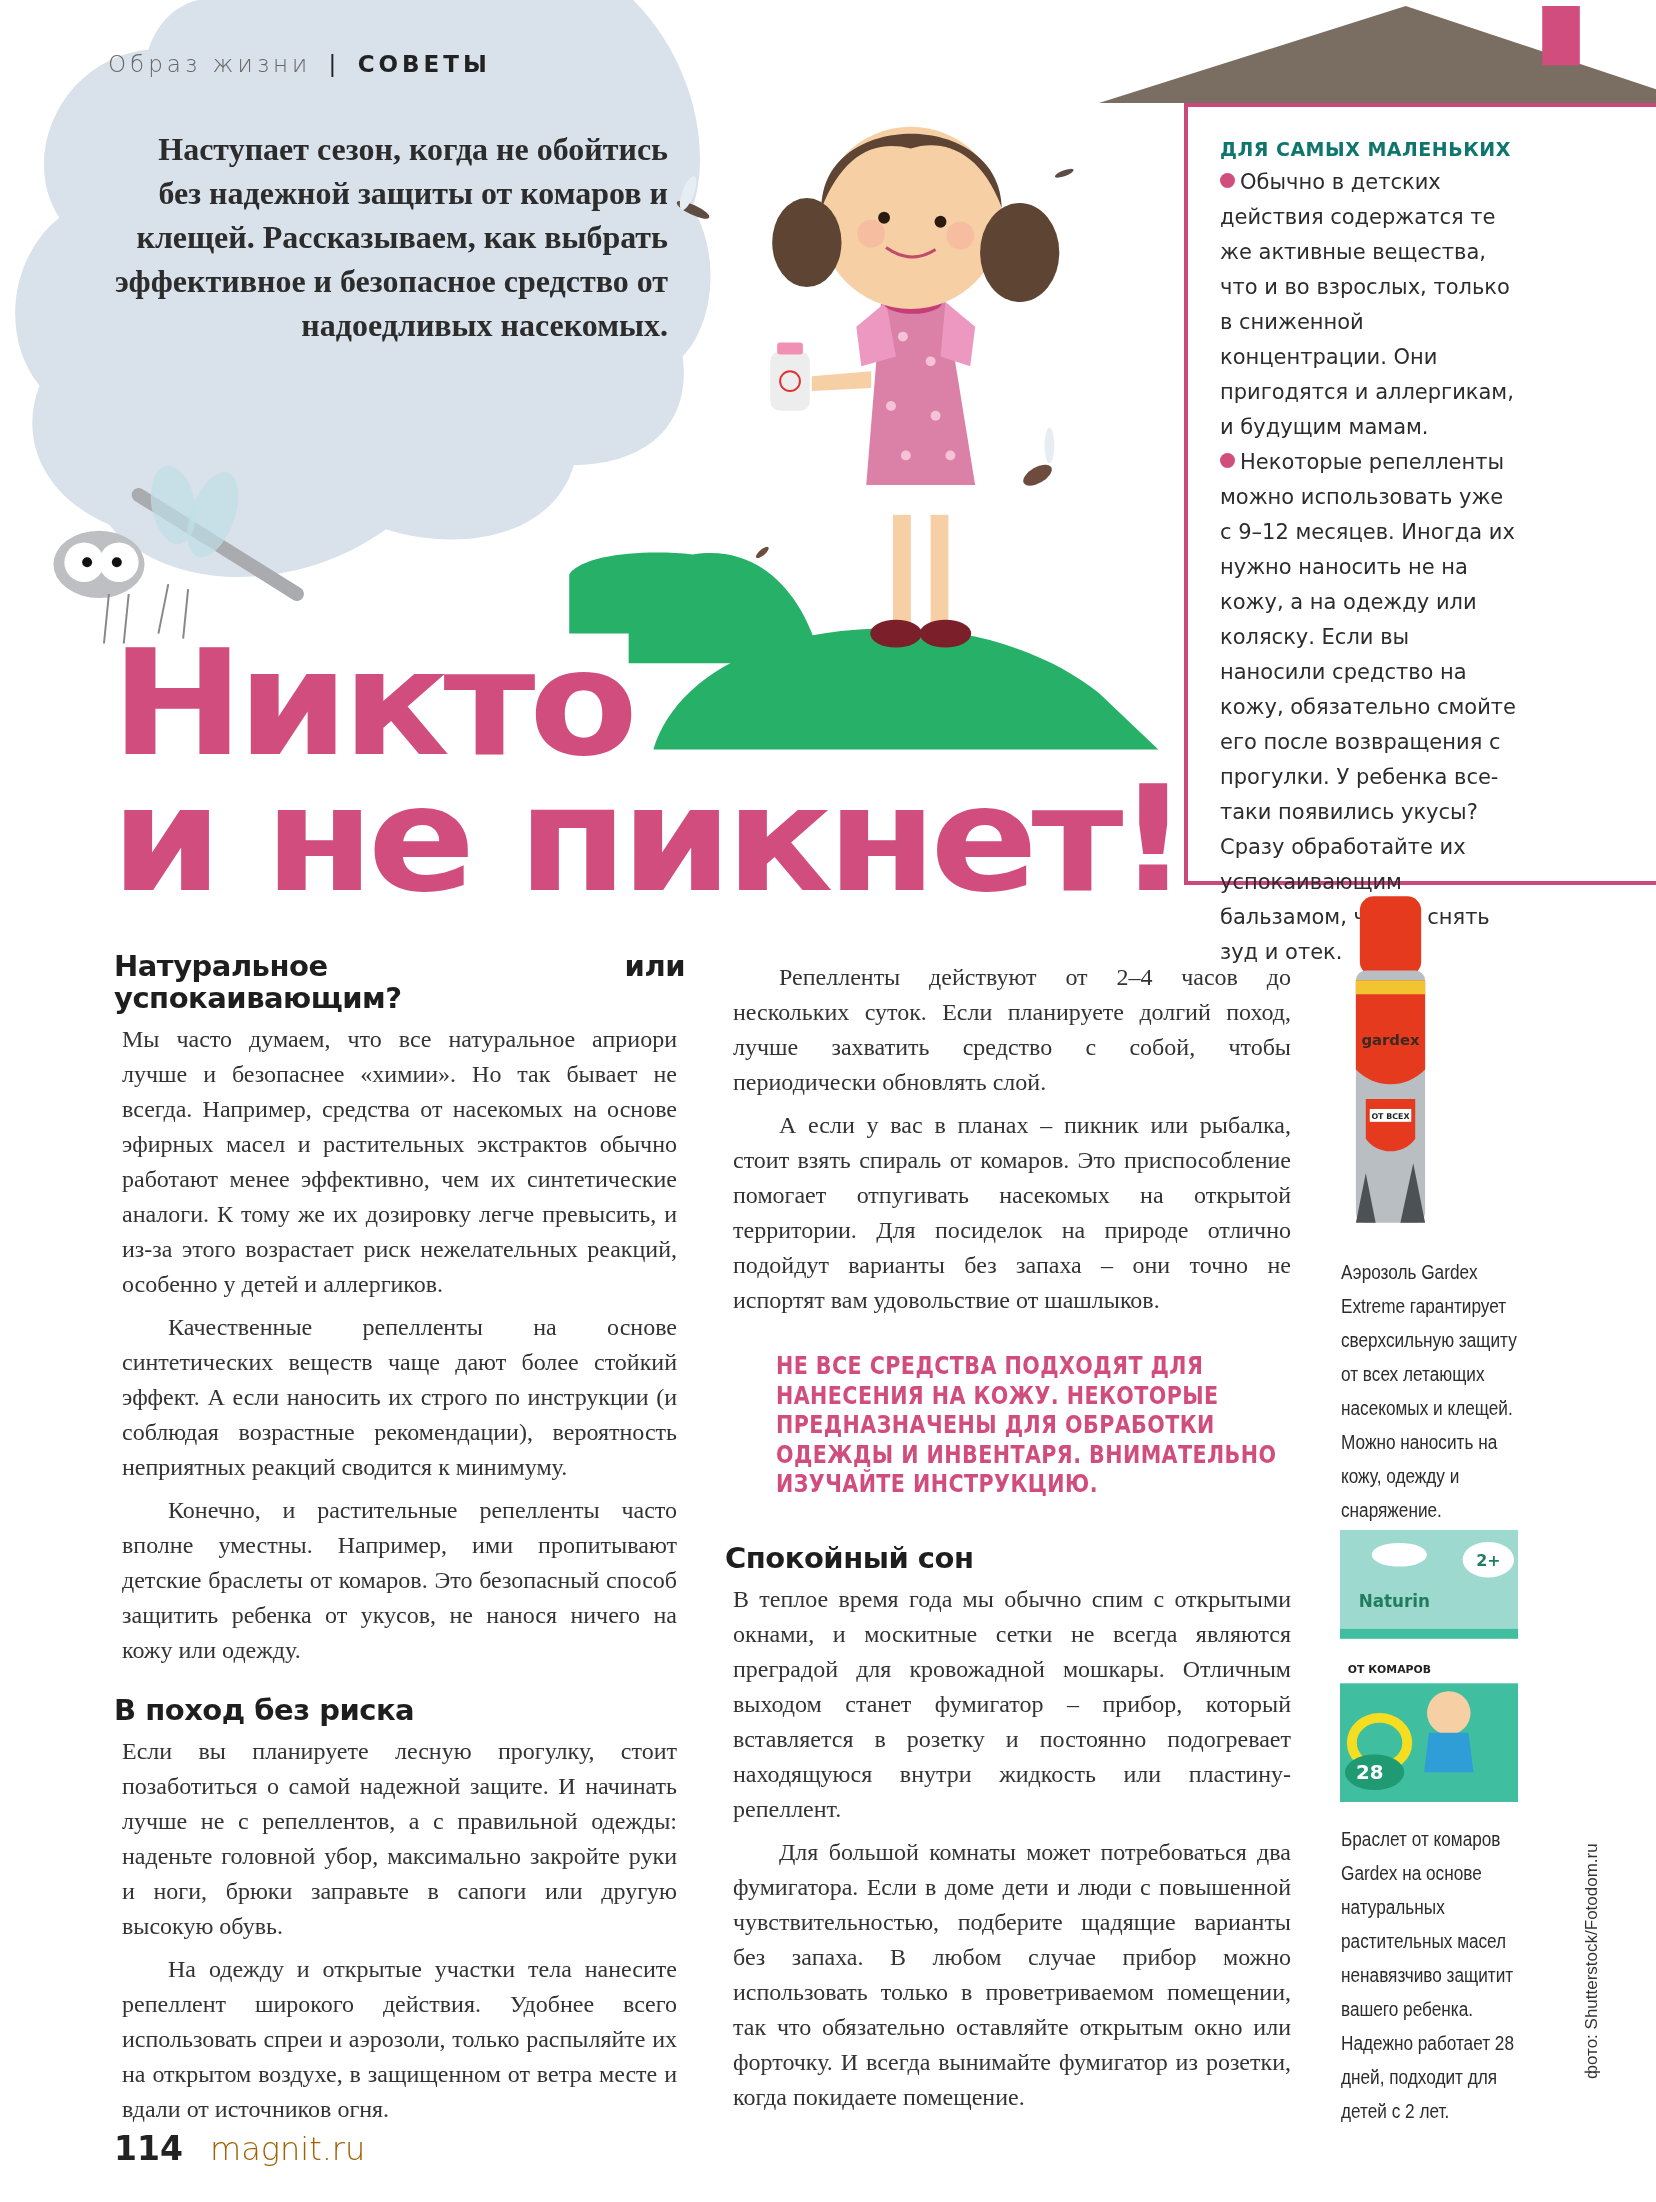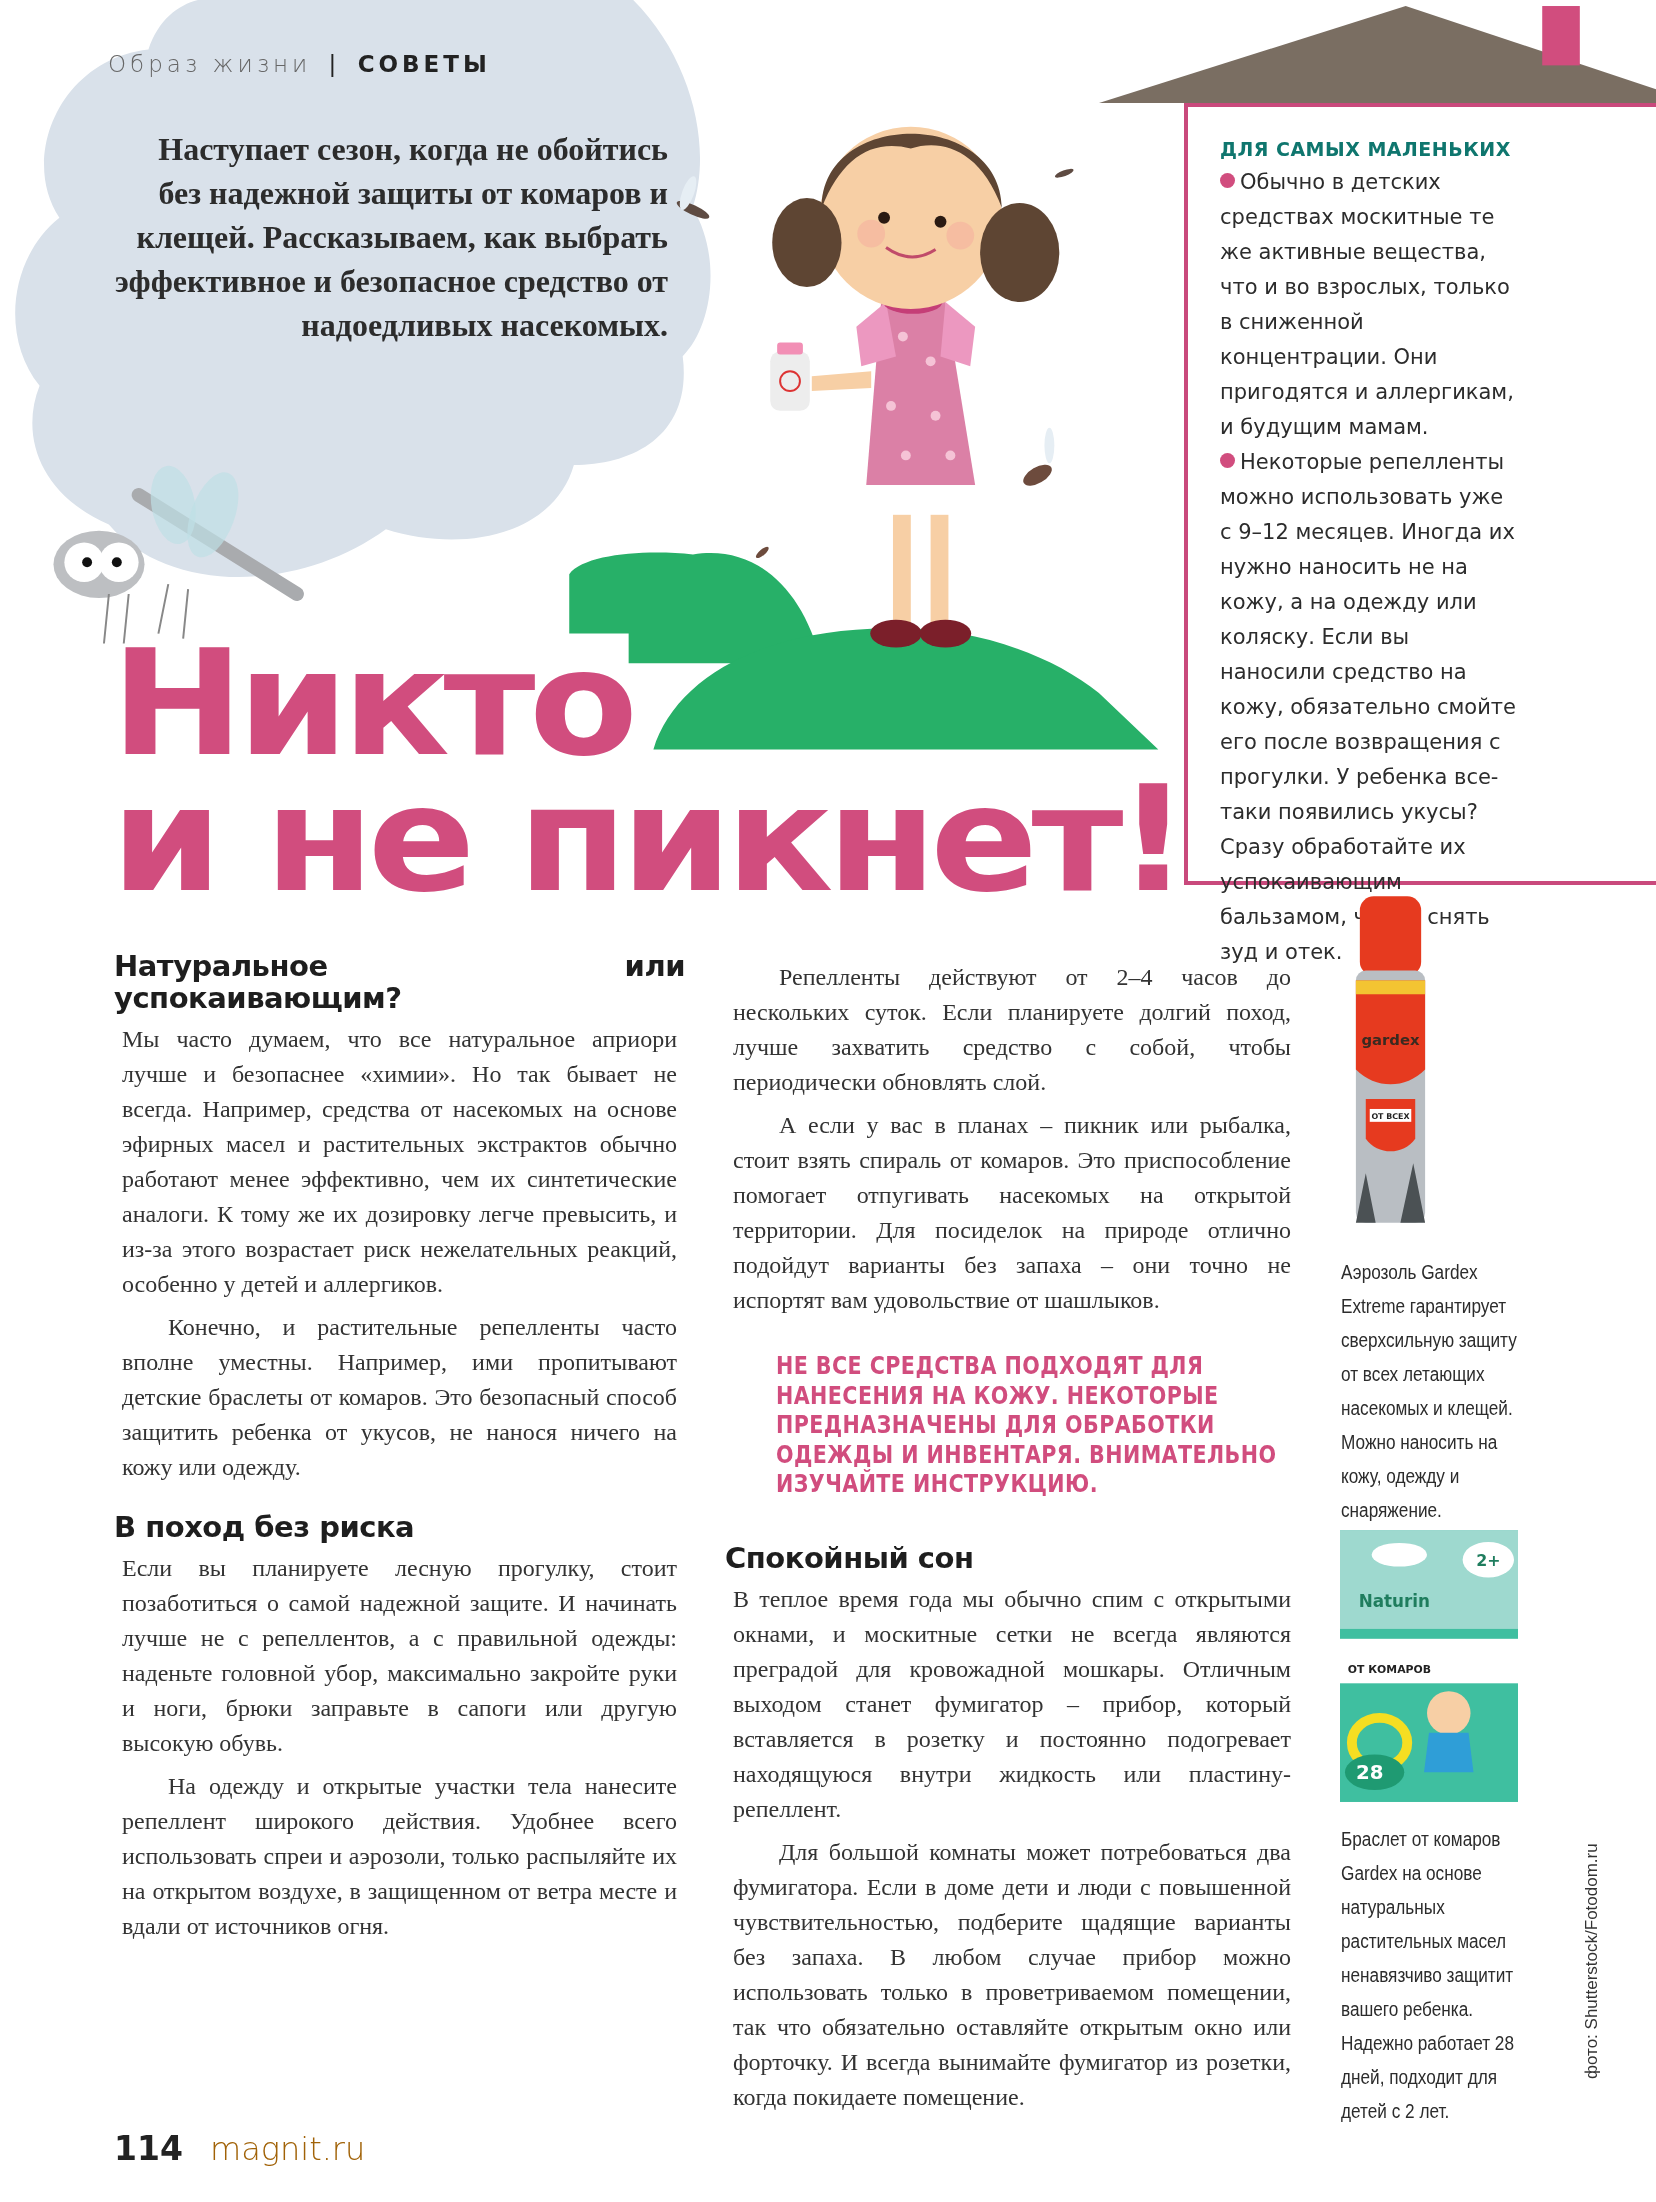"Обычно в детских средствах москитные" span { text: средствах москитные -> действия содержатся }
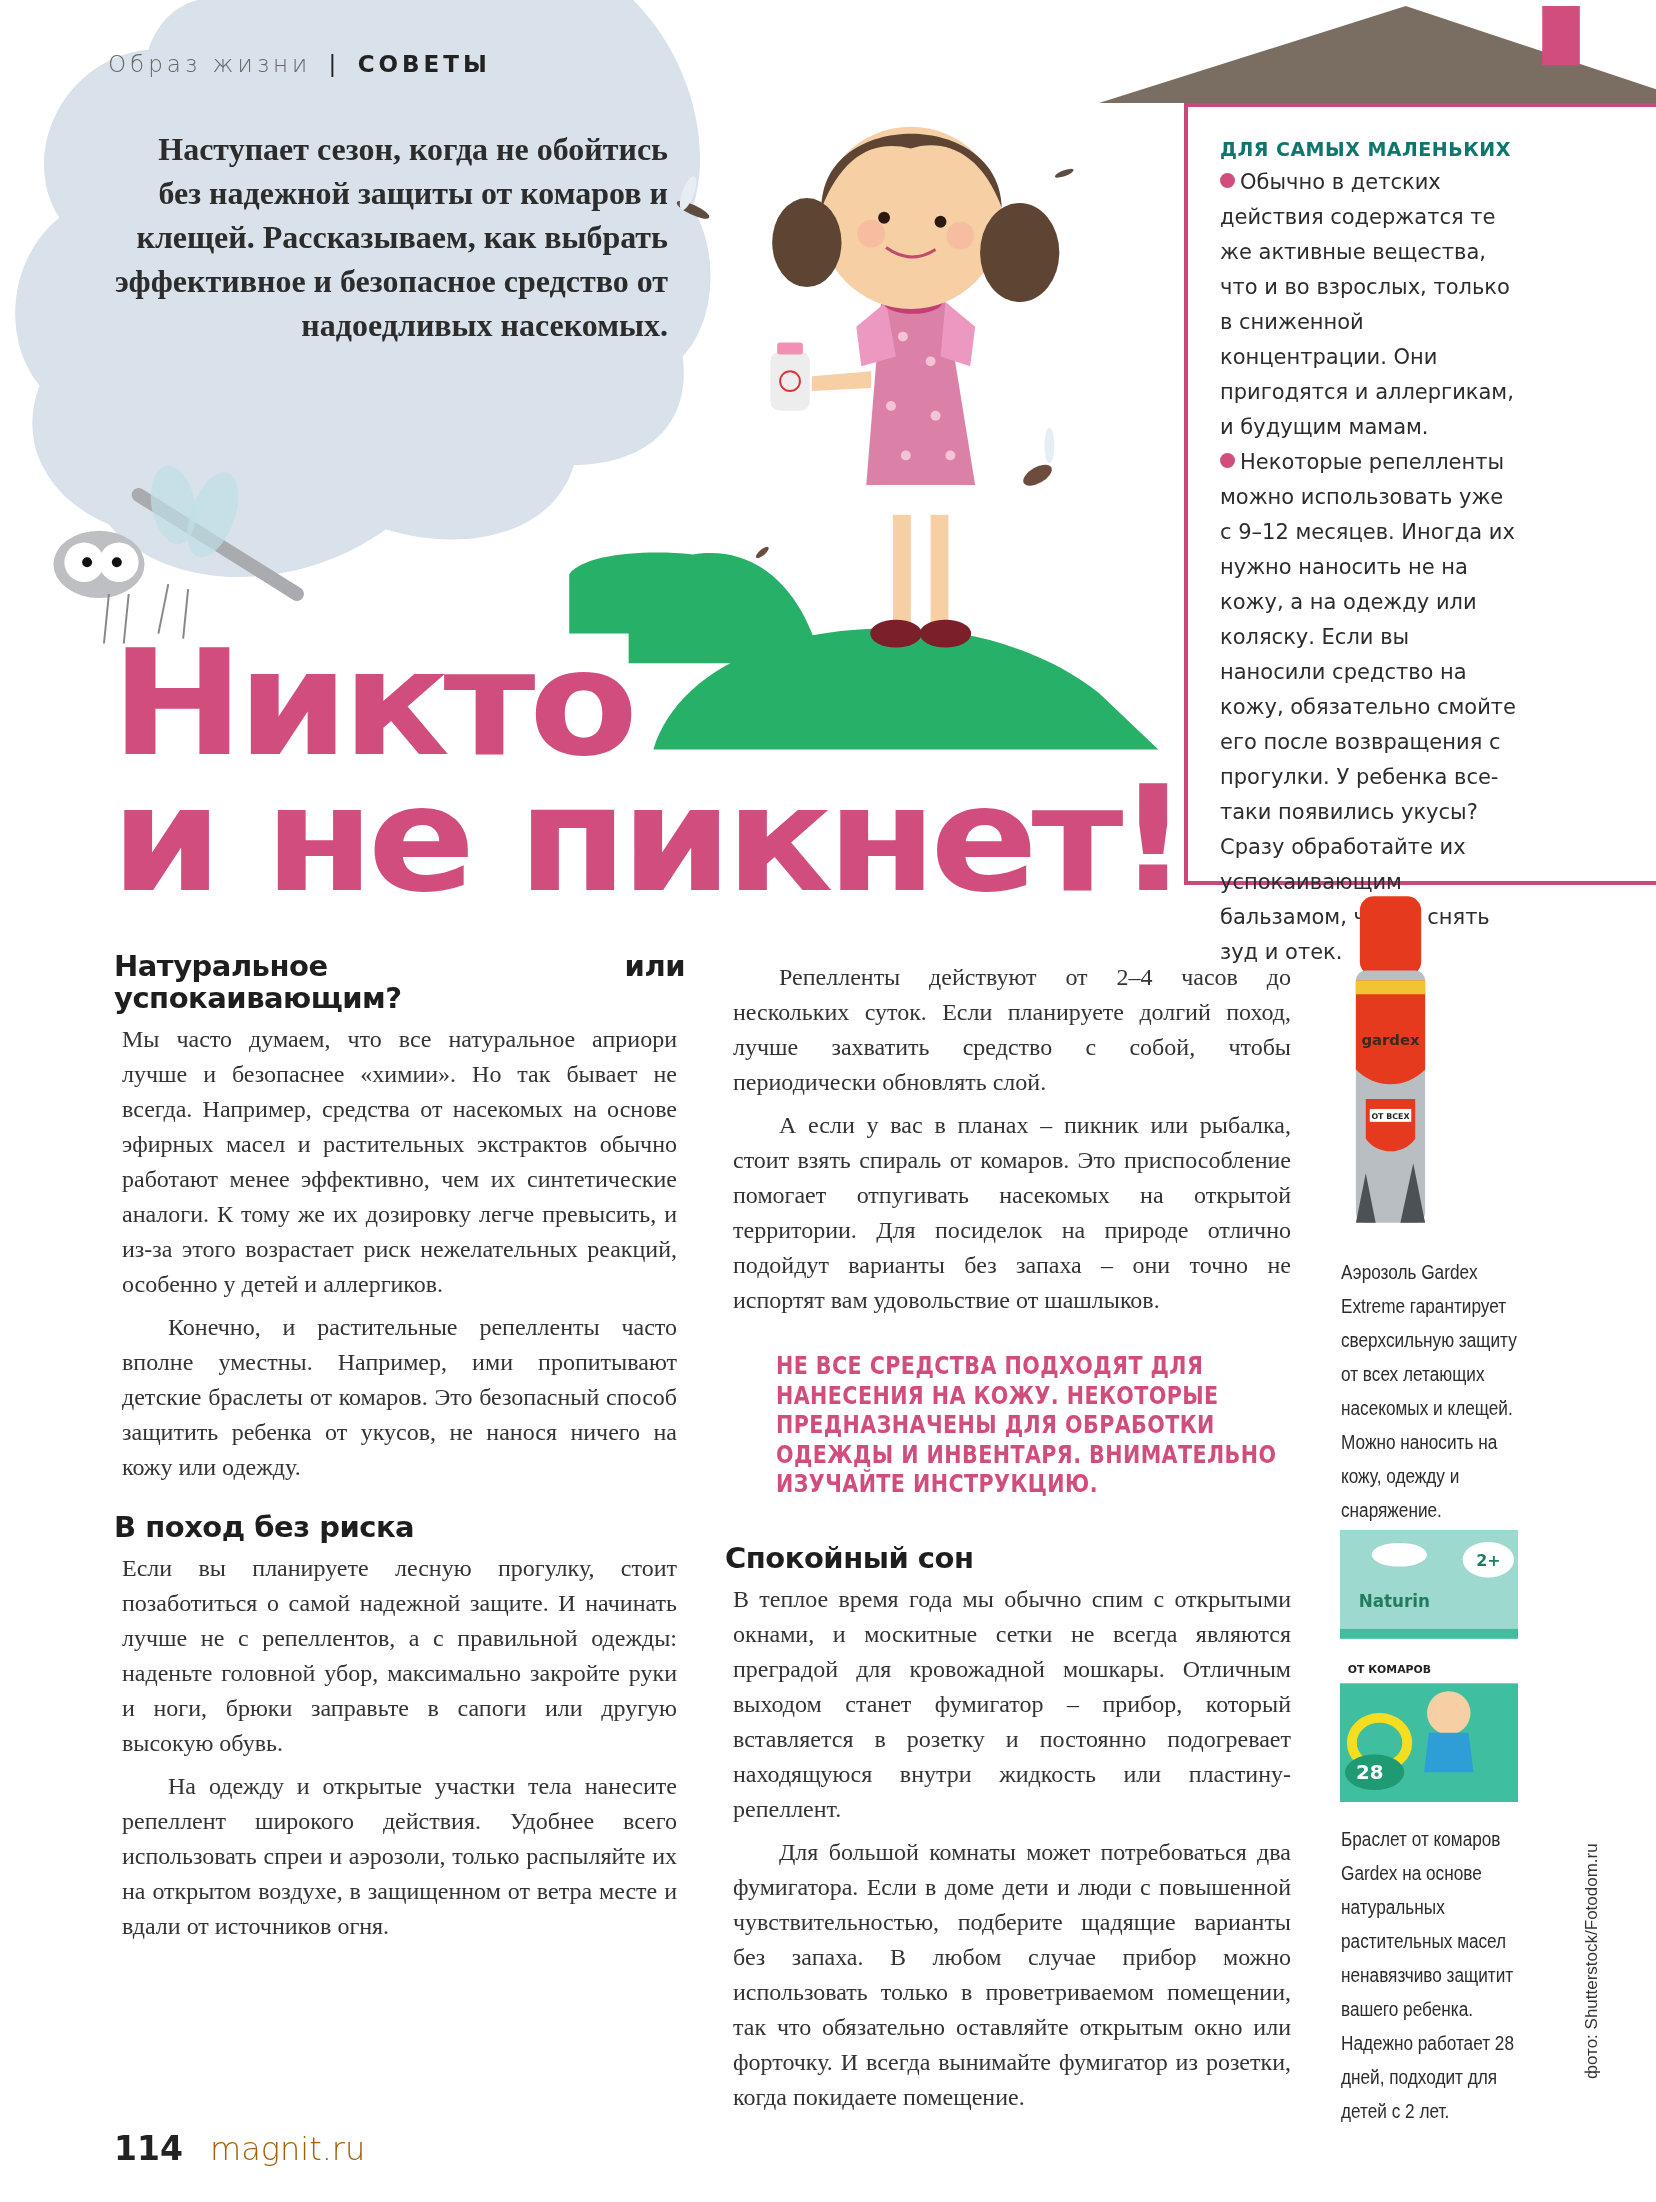"Качественные репелленты на основе" p.indent { html: none -> <p>Качественные репелленты на основе синтетических веществ чаще дают более стойкий эффект. А если наносить их строго по инструкции (и соблюдая возрастные рекомендации), вероятность неприятных реакций сводится к минимуму.</p> }
